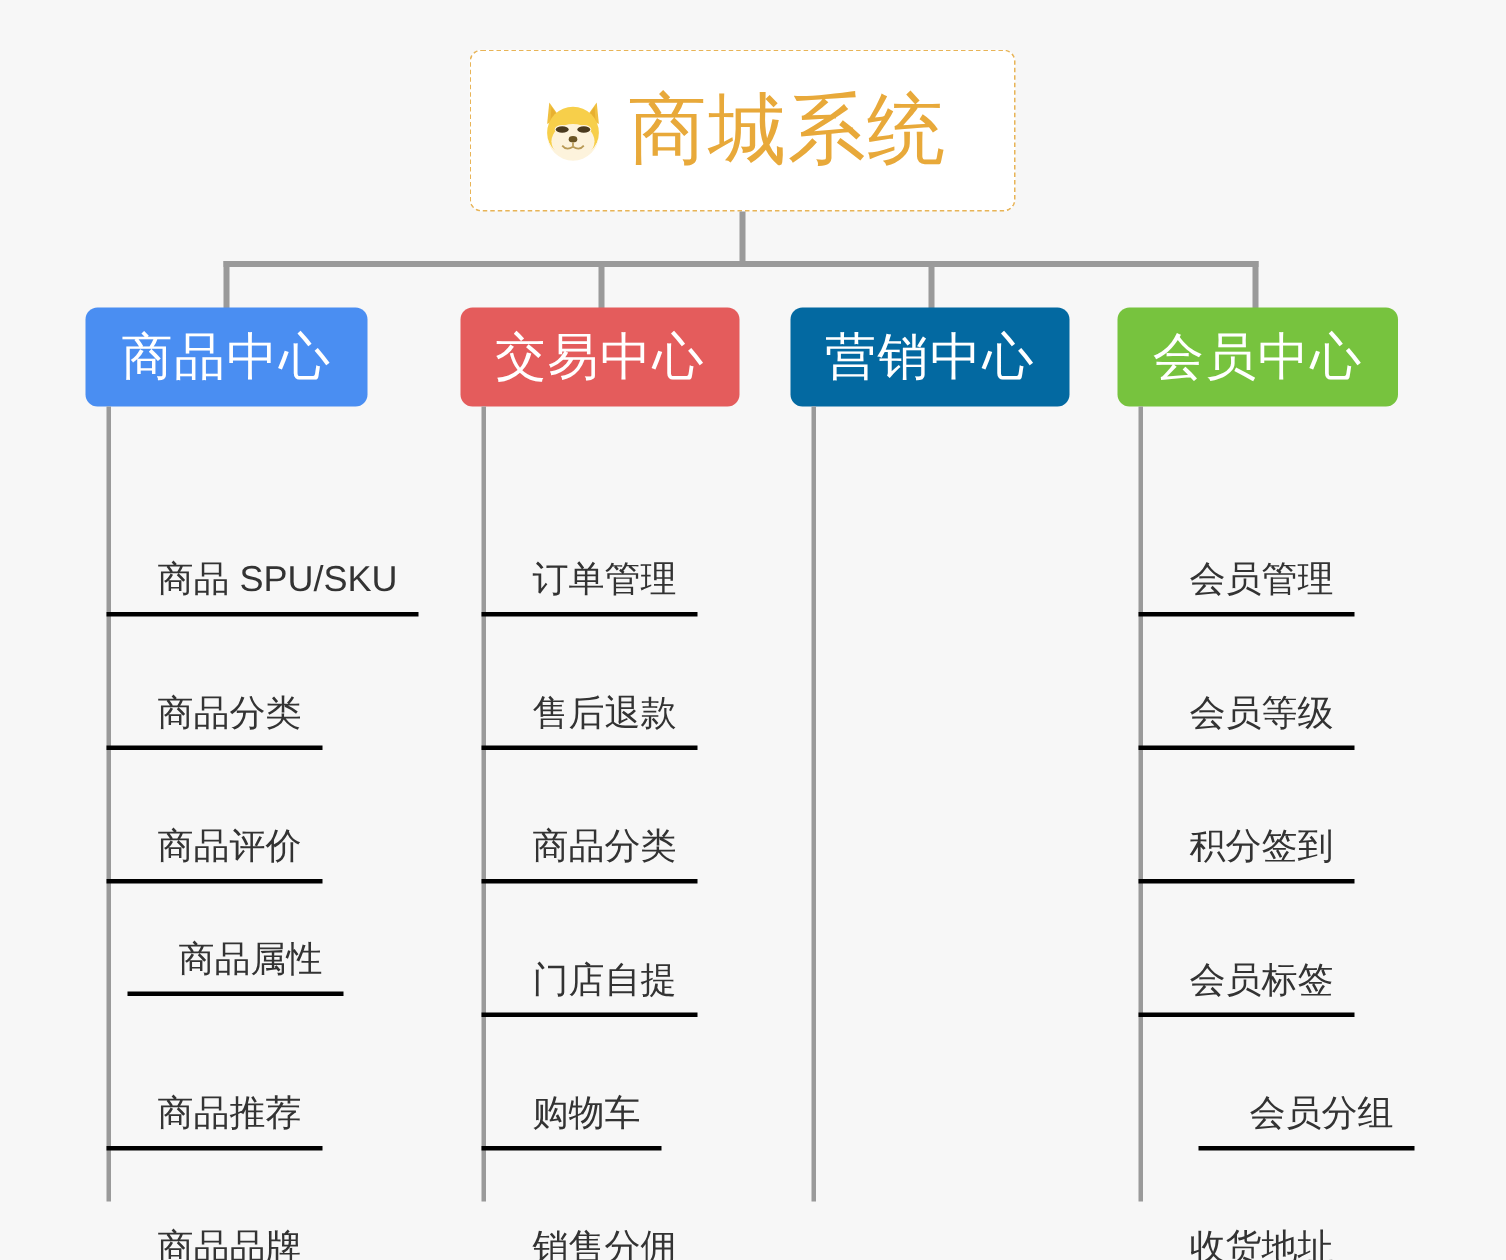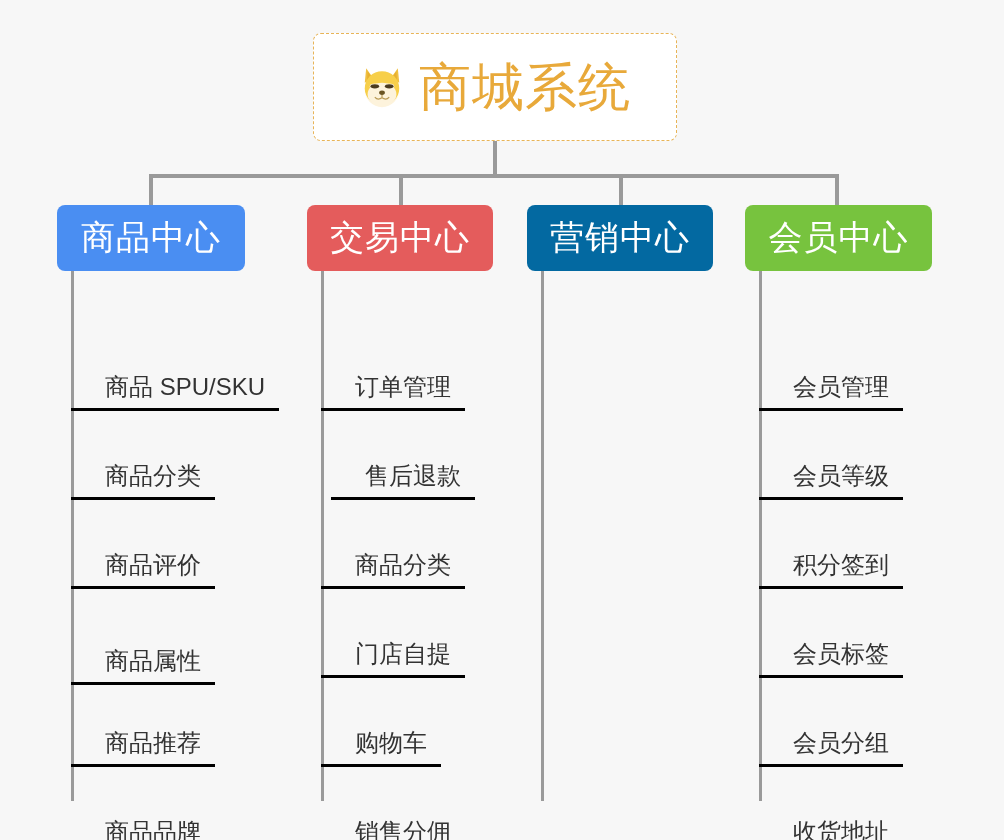"售后退款" li.leaf-item { padding-left: 10px -> none }
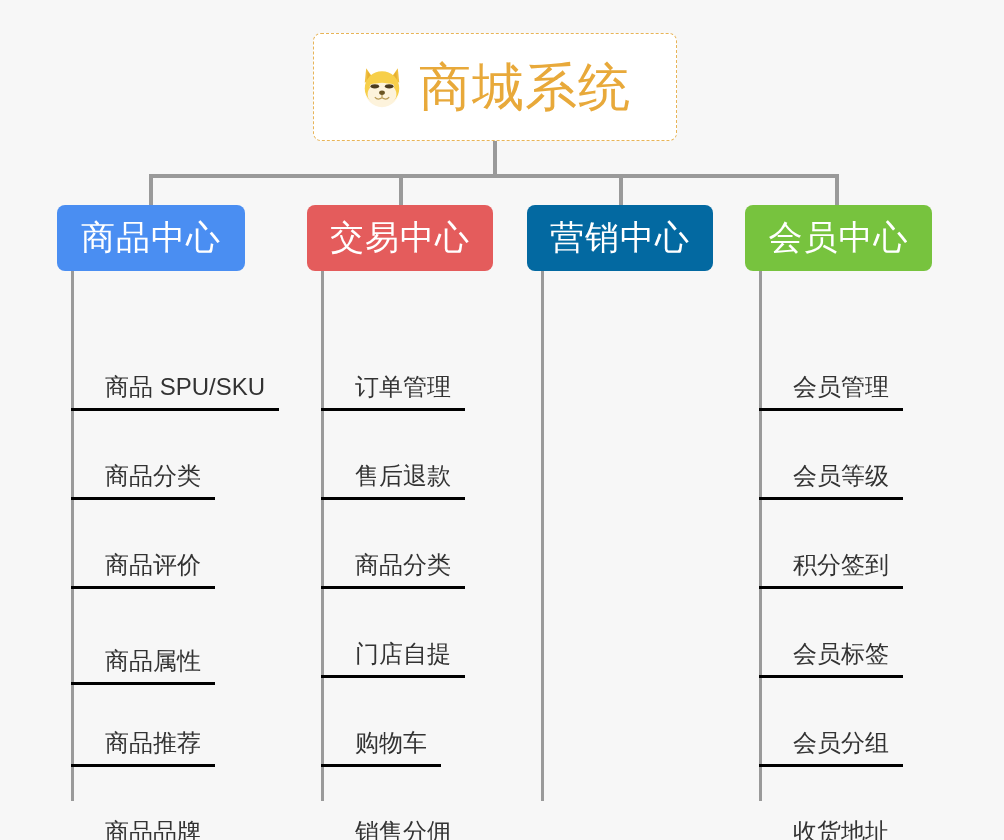"商品属性" li.leaf-item { padding-left: none -> 14px; top: 362px -> 341px }
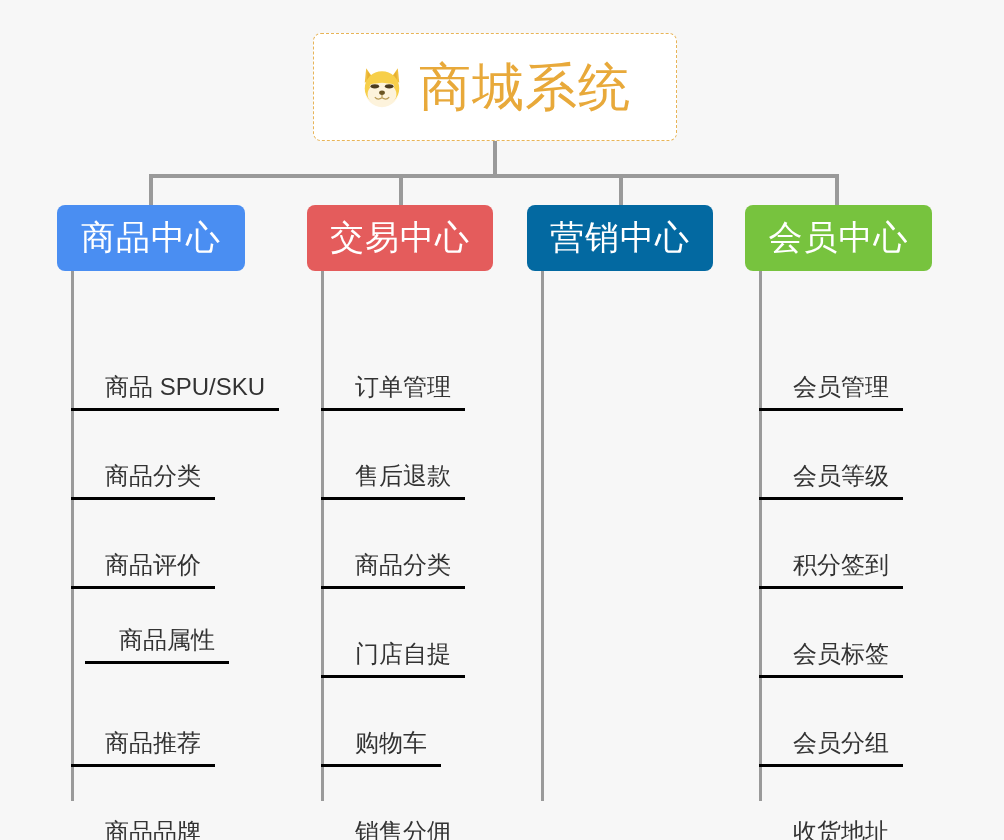"会员分组" li.leaf-item { padding-left: none -> 40px }
